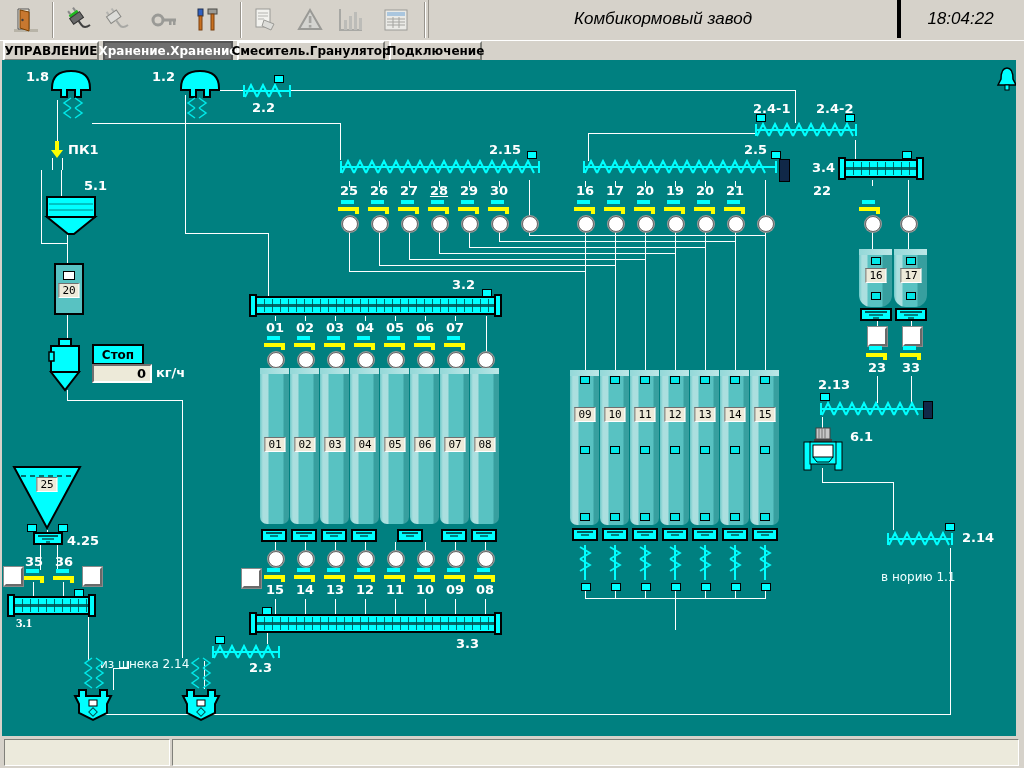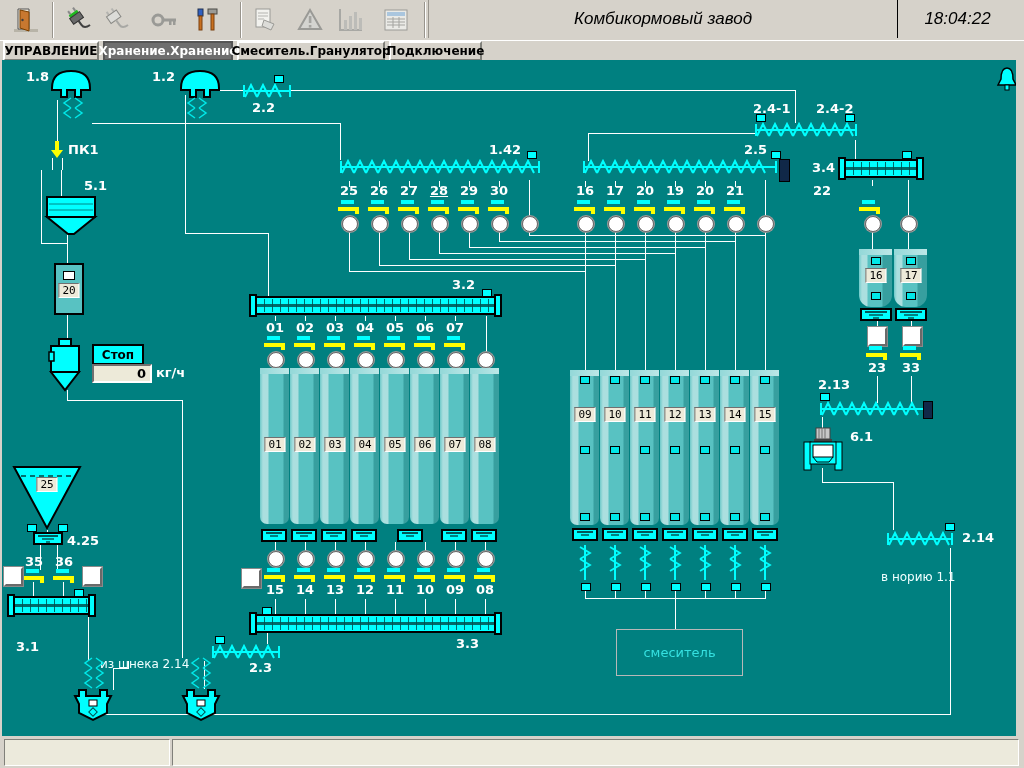"18:04:22" .clock-panel { border-left: 1px solid #000000 -> 4px solid #000000 }
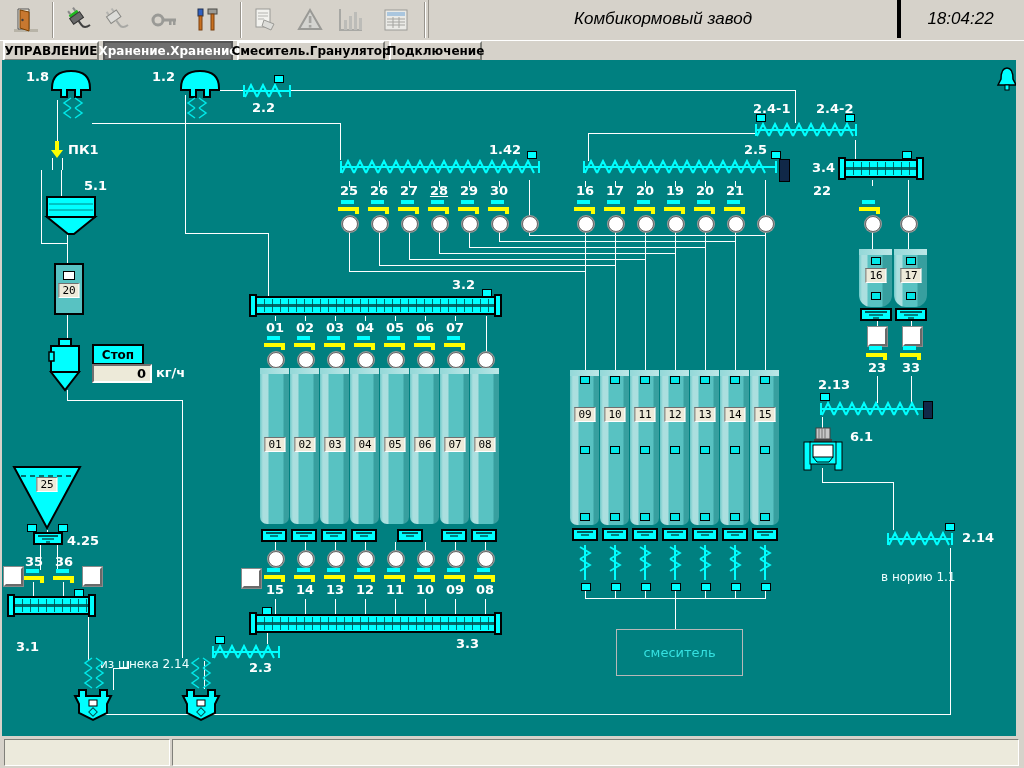"1.42" div.lbl { text: 1.42 -> 2.15 }
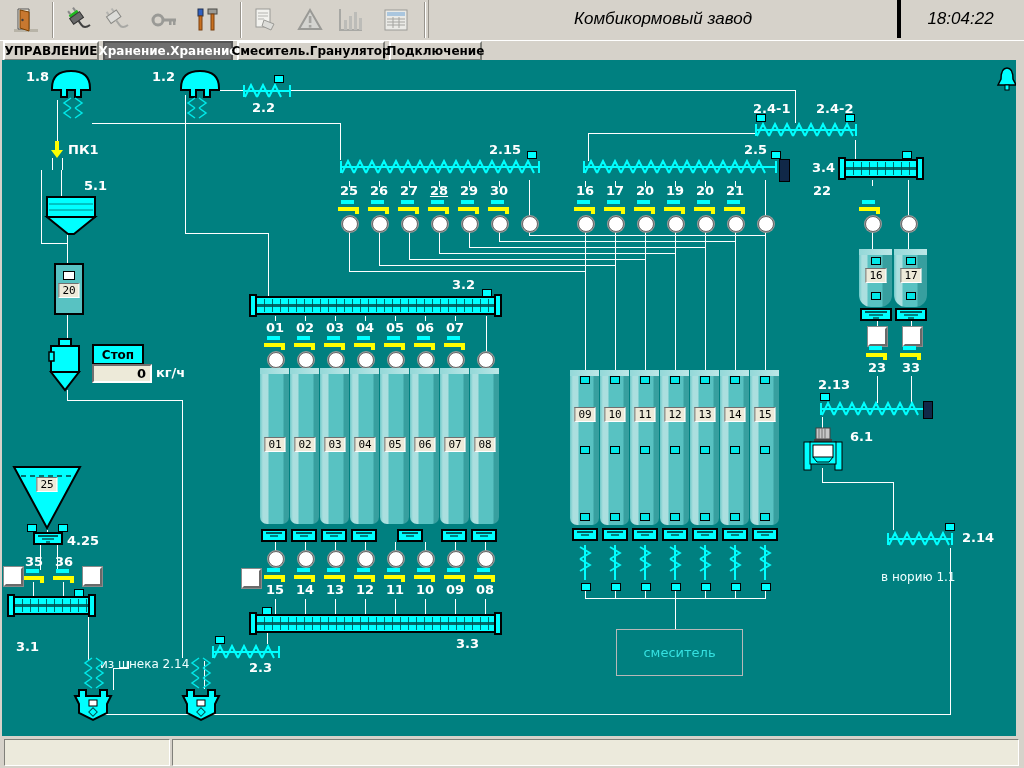"3.1" div.lbl { font-family: none -> Liberation Serif, serif; top: 580px -> 556px }
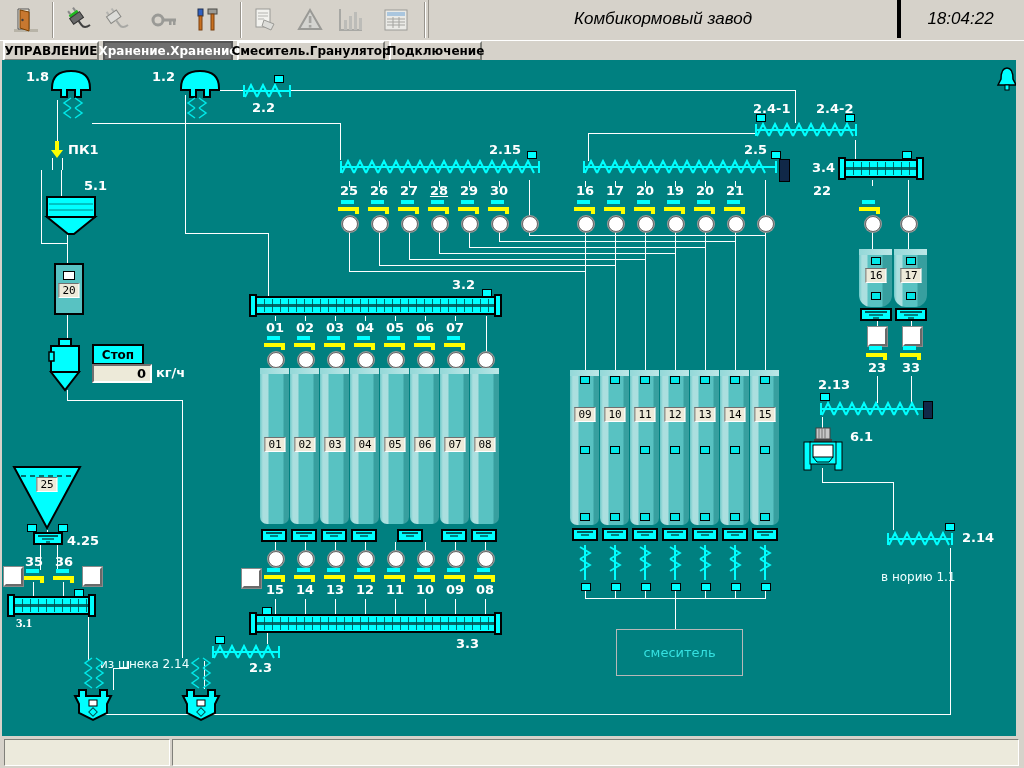"смеситель" div.mixer { html: <div>смеситель</div> -> none }
